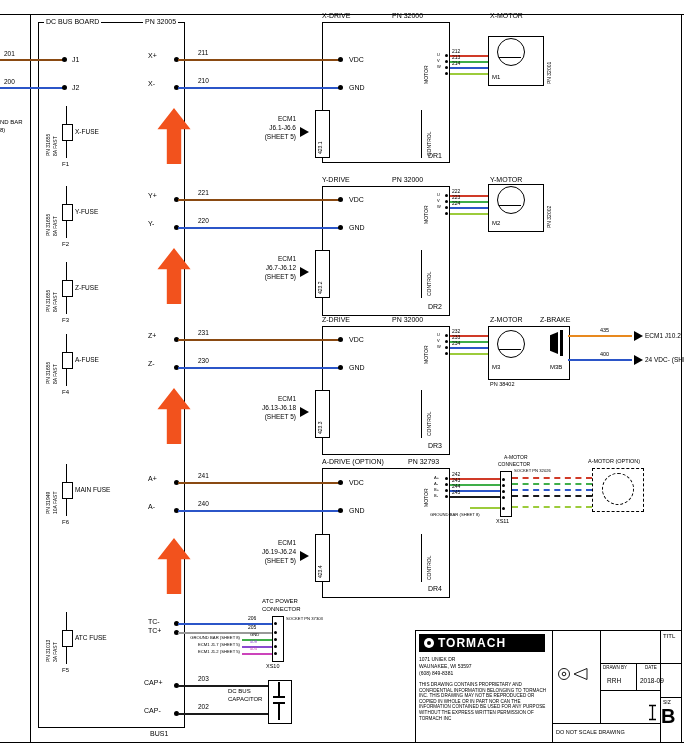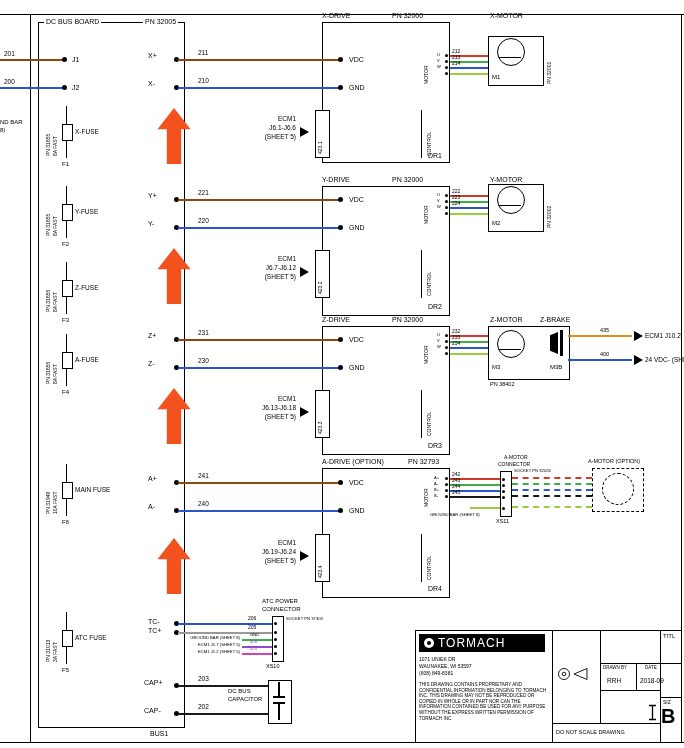"TORMACH" .logo-text { font-weight: normal -> bold }
